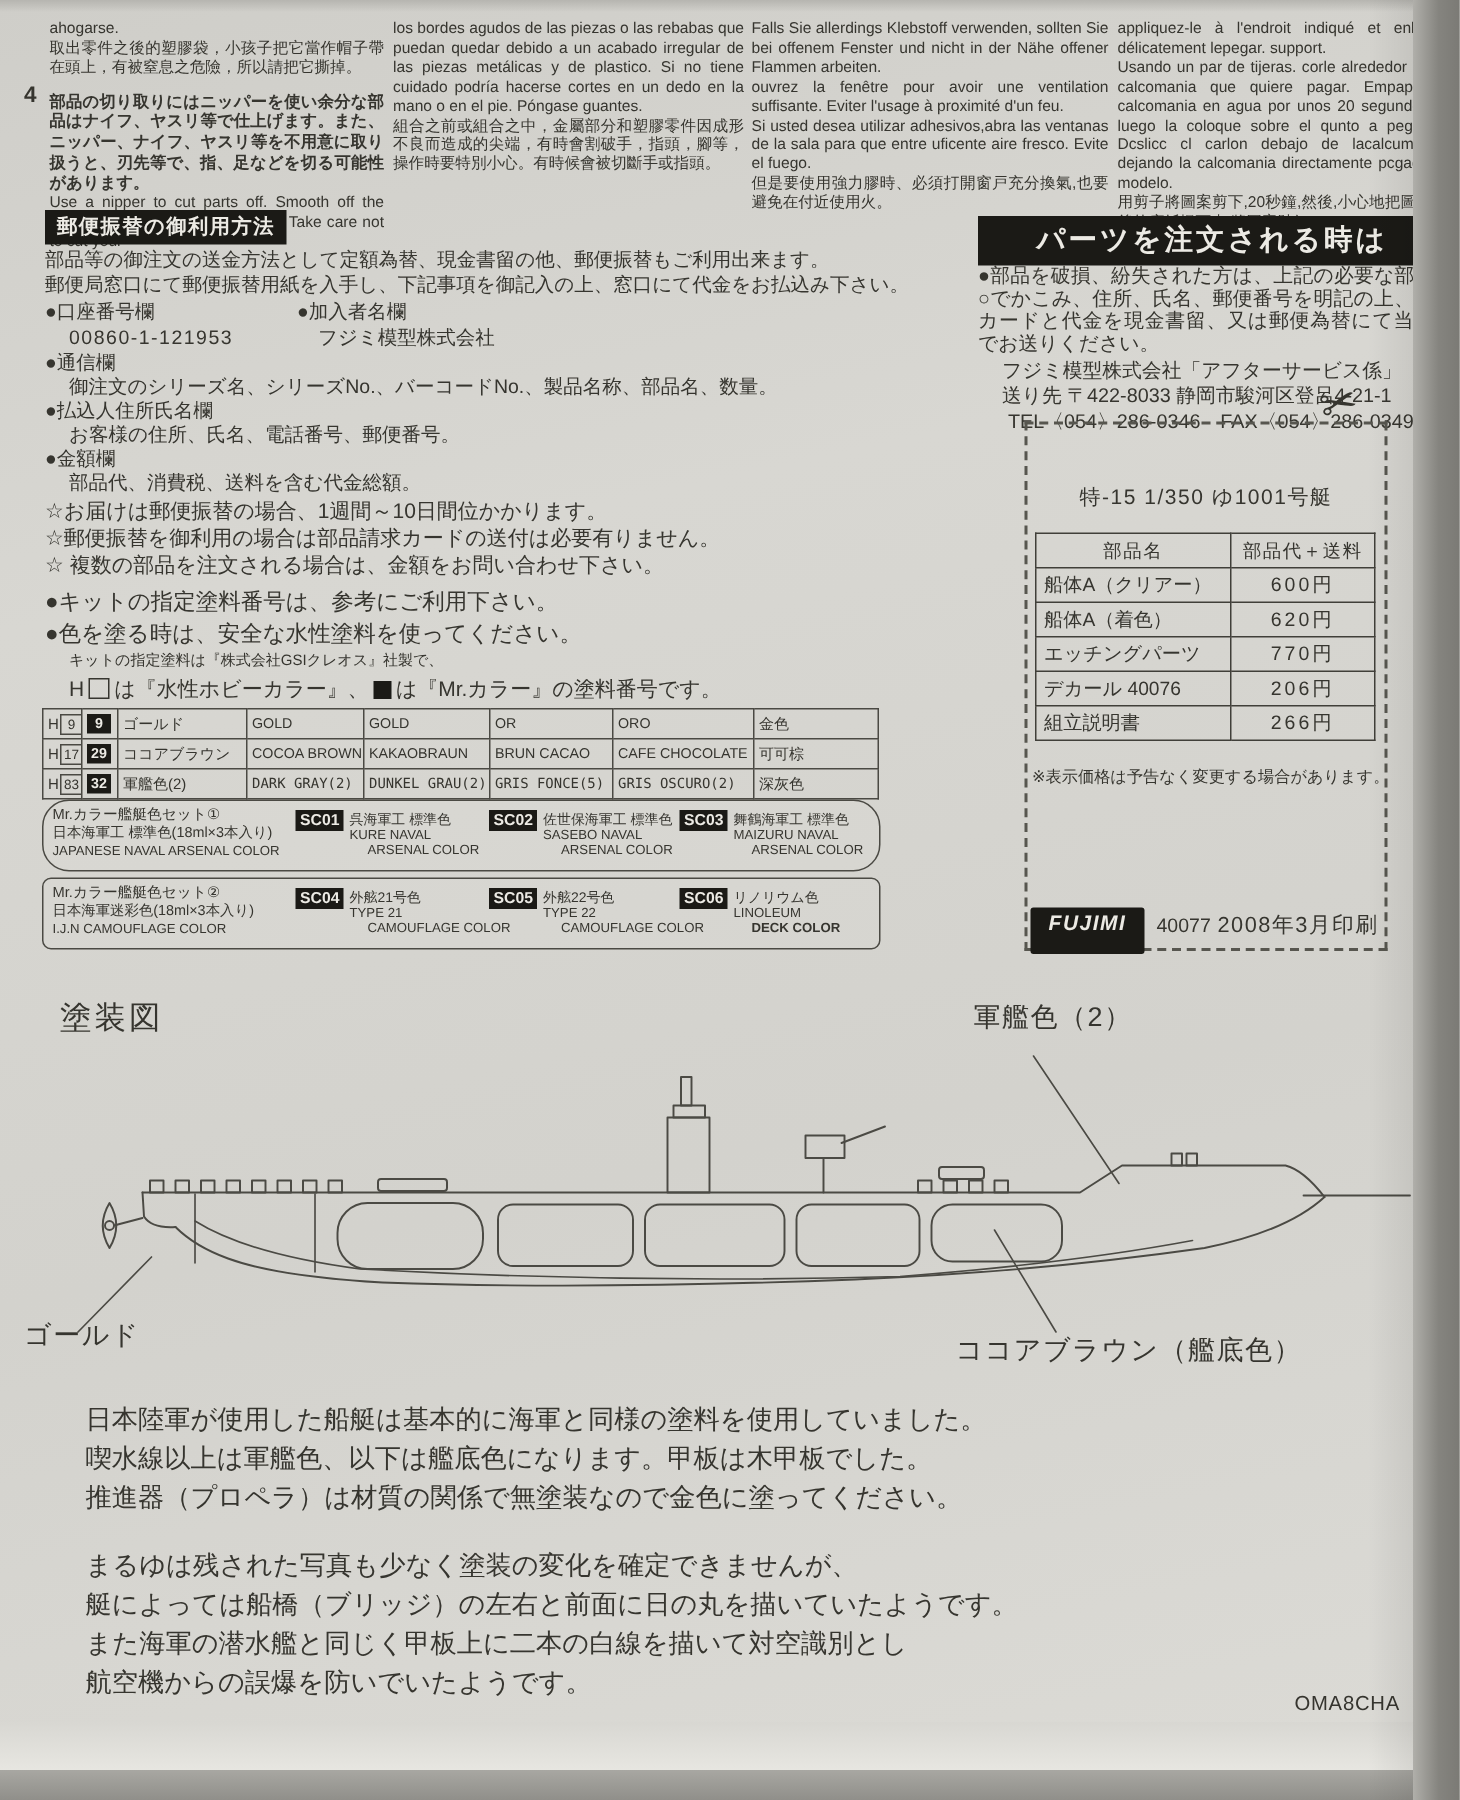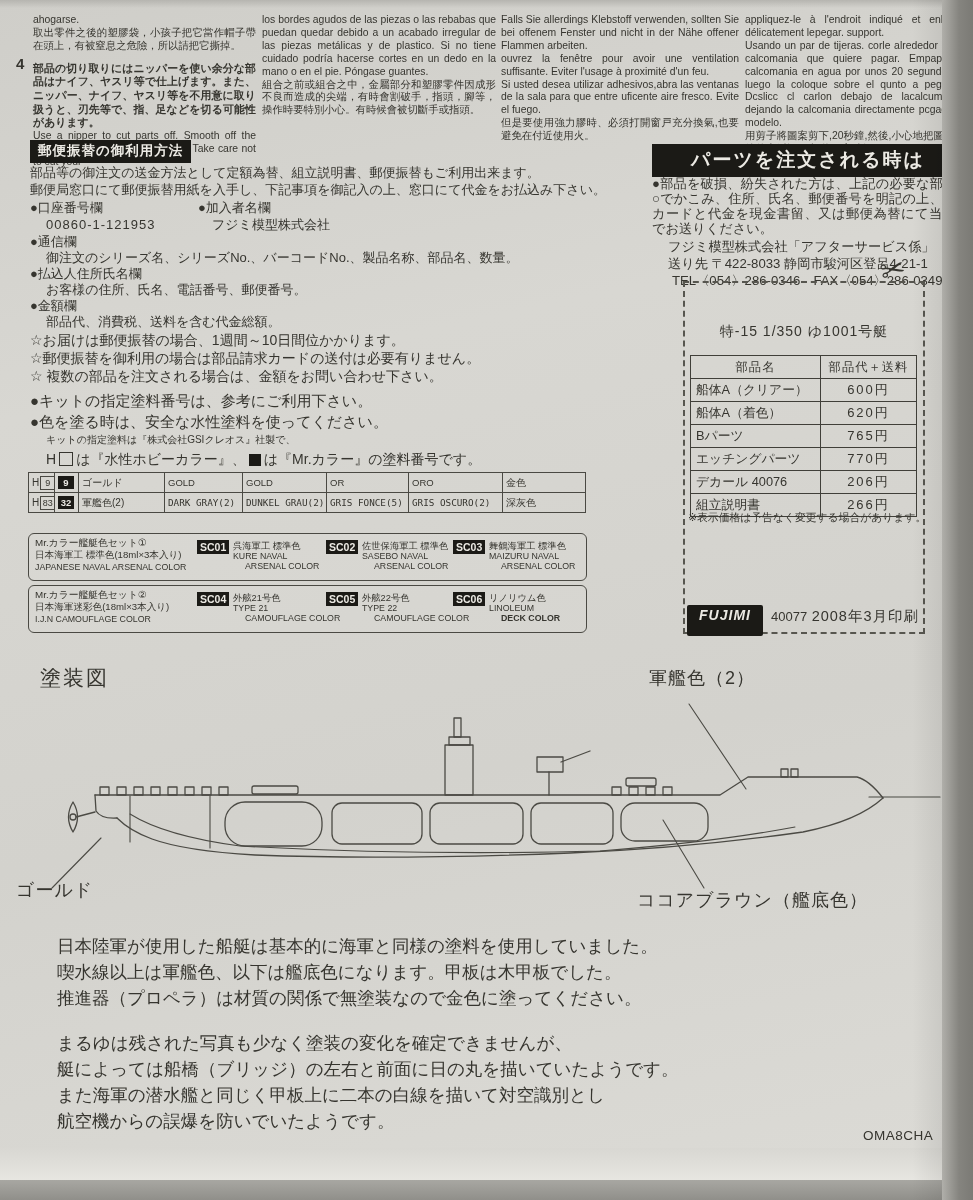"部品等の御注文の送金方法として定額為替、組立説明書、郵便振替もご利用出来ます。" div.abs { text: 組立説明書 -> 現金書留の他 }
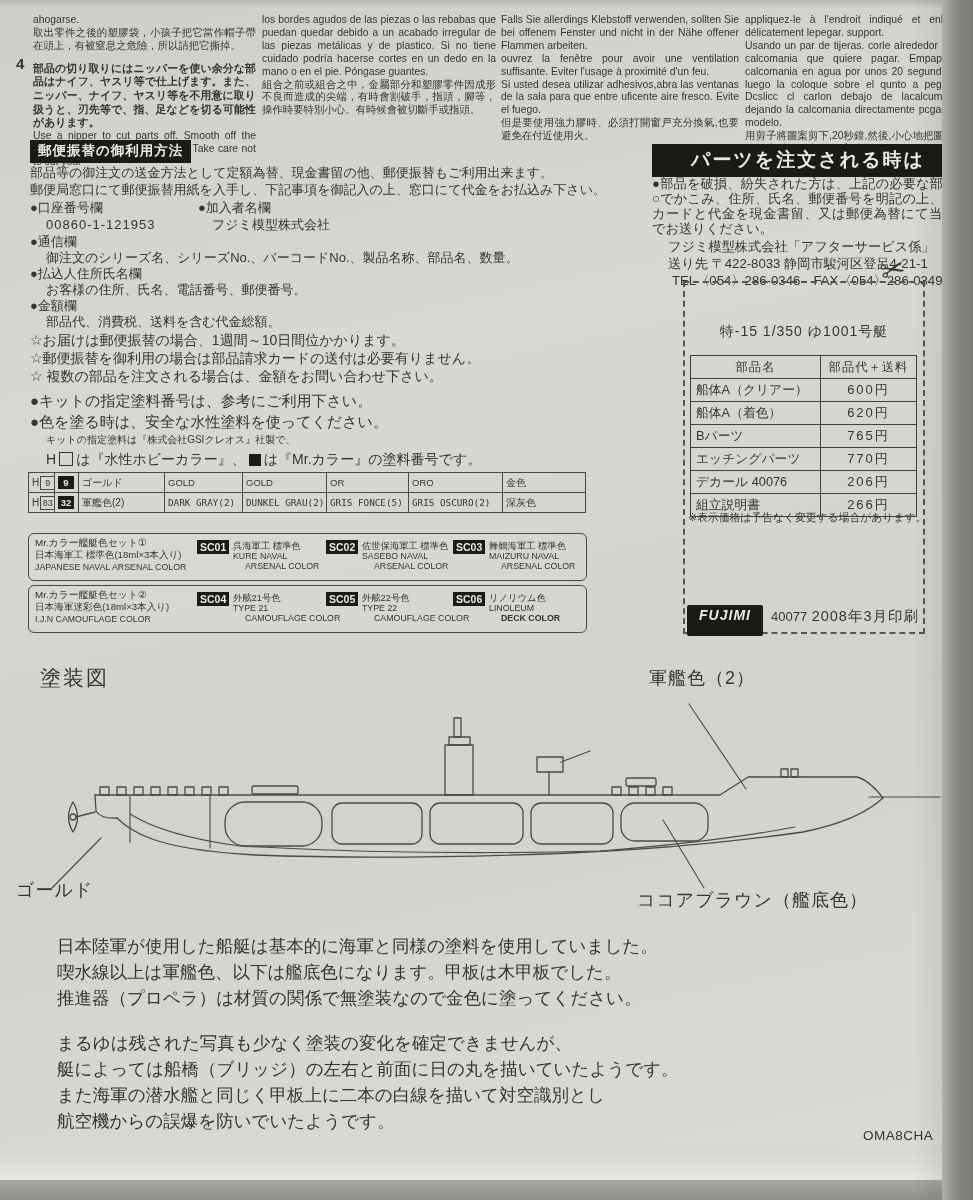"Bパーツ" tr { html: <tr> <td>Bパーツ</td> <td>765円</td> </tr> -> none }
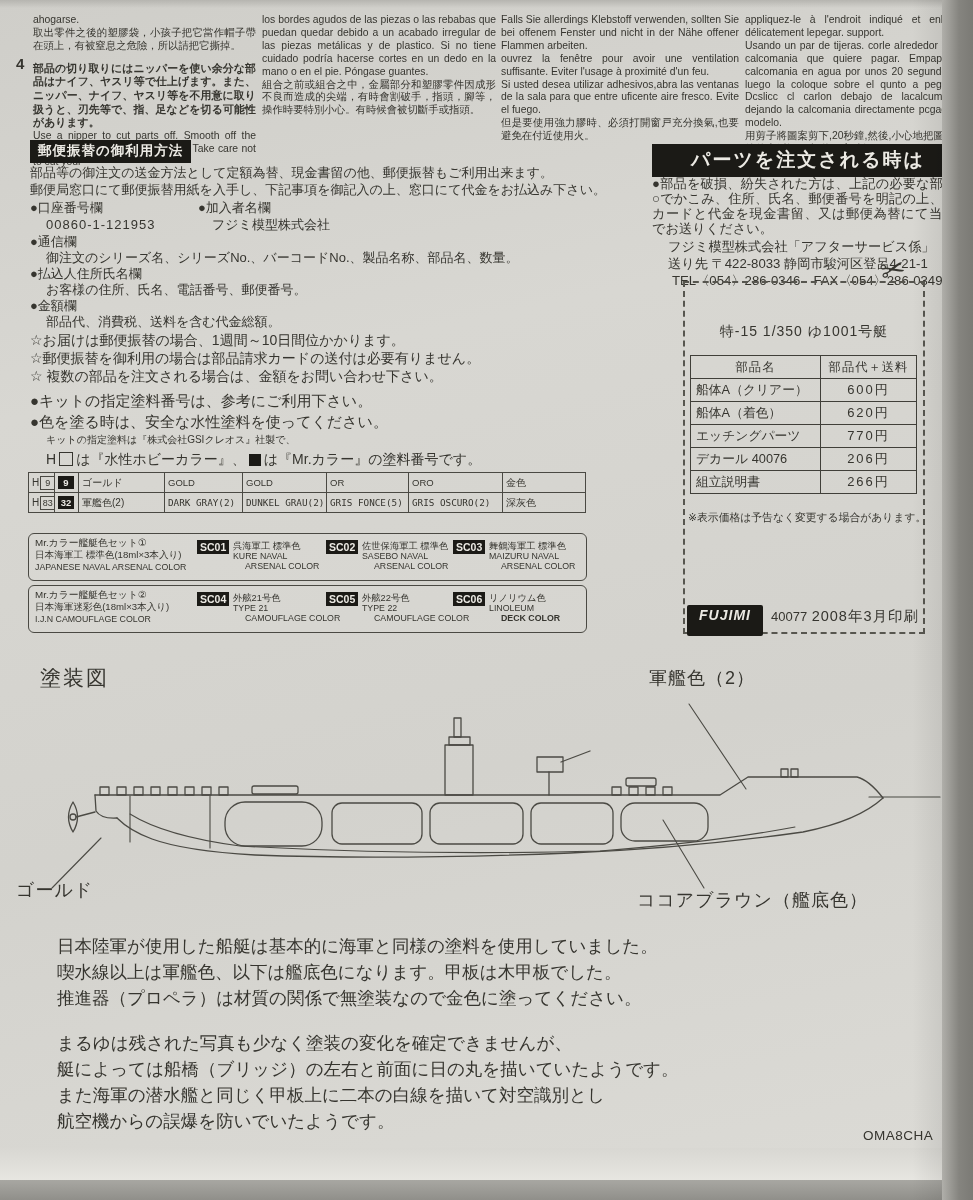"H 17" tr { html: none -> <tr> <td><span>H</span><span>17</span></td> <td><span>29</span></td> <td>ココアブラウン</td> <td>COCOA BROWN</td> <td>KAKAOBRAUN</td> <td>BRUN CACAO</td> <td>CAFE CHOCOLATE</td> <td>可可棕</td> </tr> }
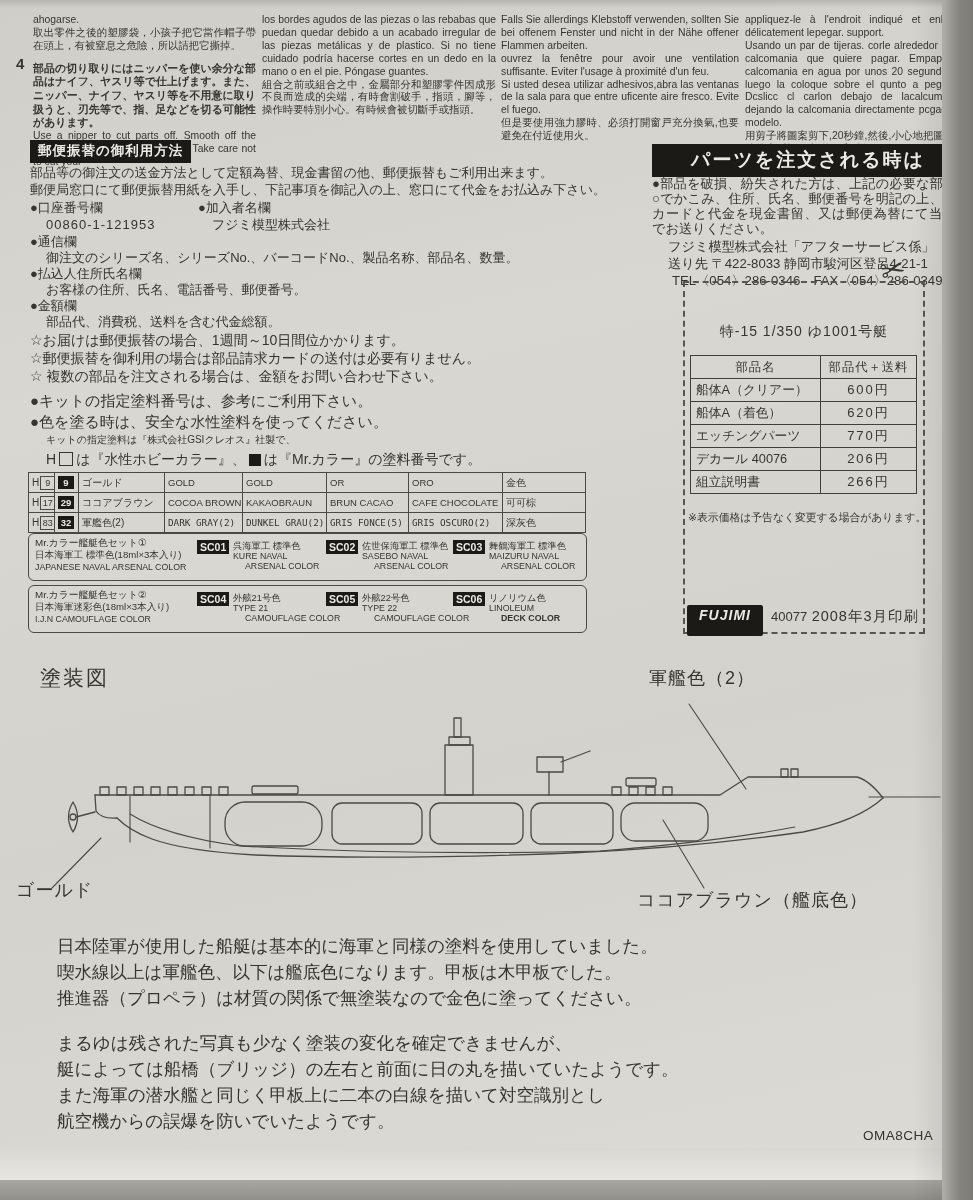"Mr.カラー艦艇色セット①" div.abs { border-radius: none -> 18px }
